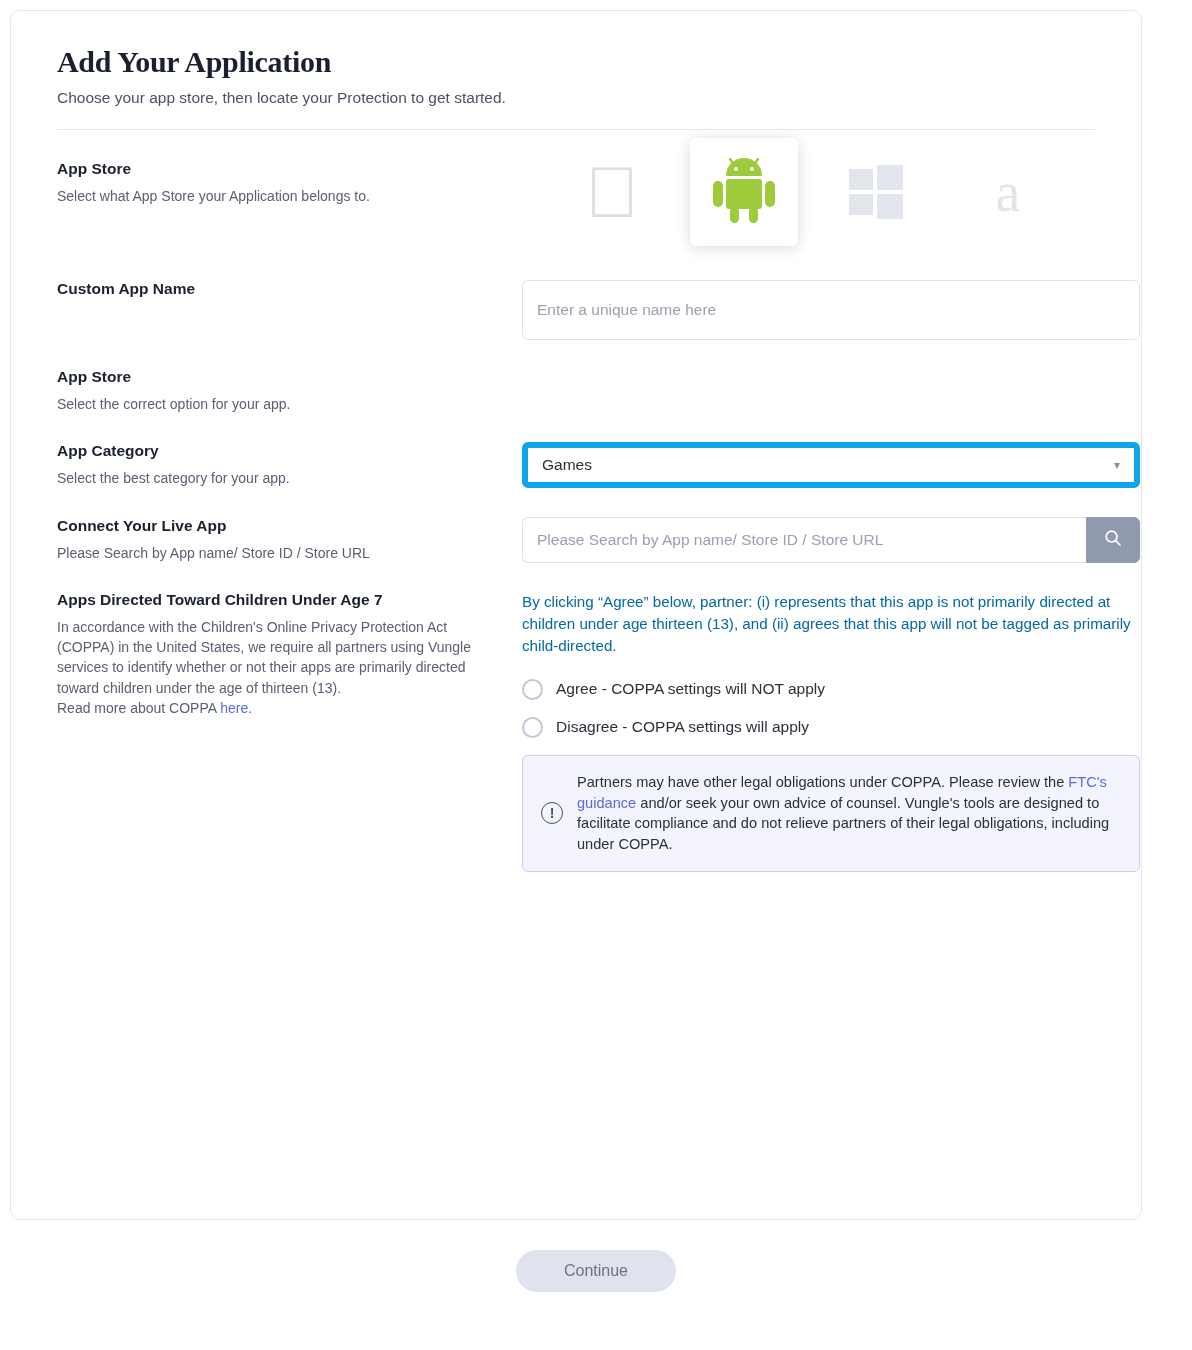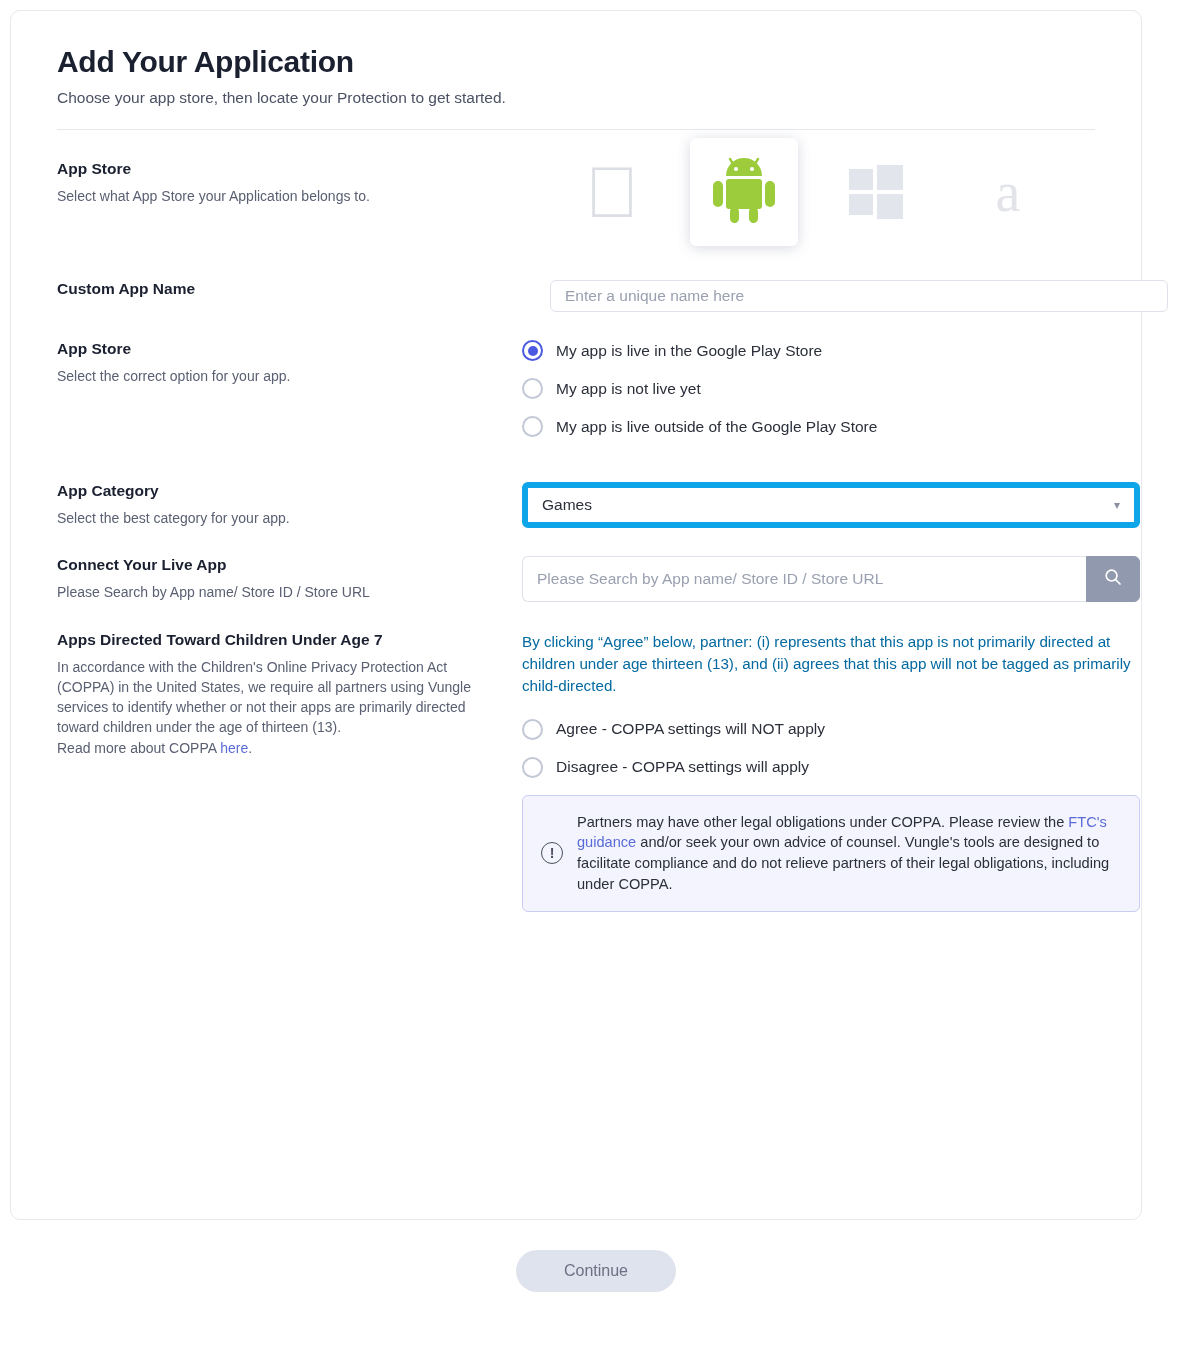"Add Your Application" h1.title { font-family: none -> Liberation Serif, serif }
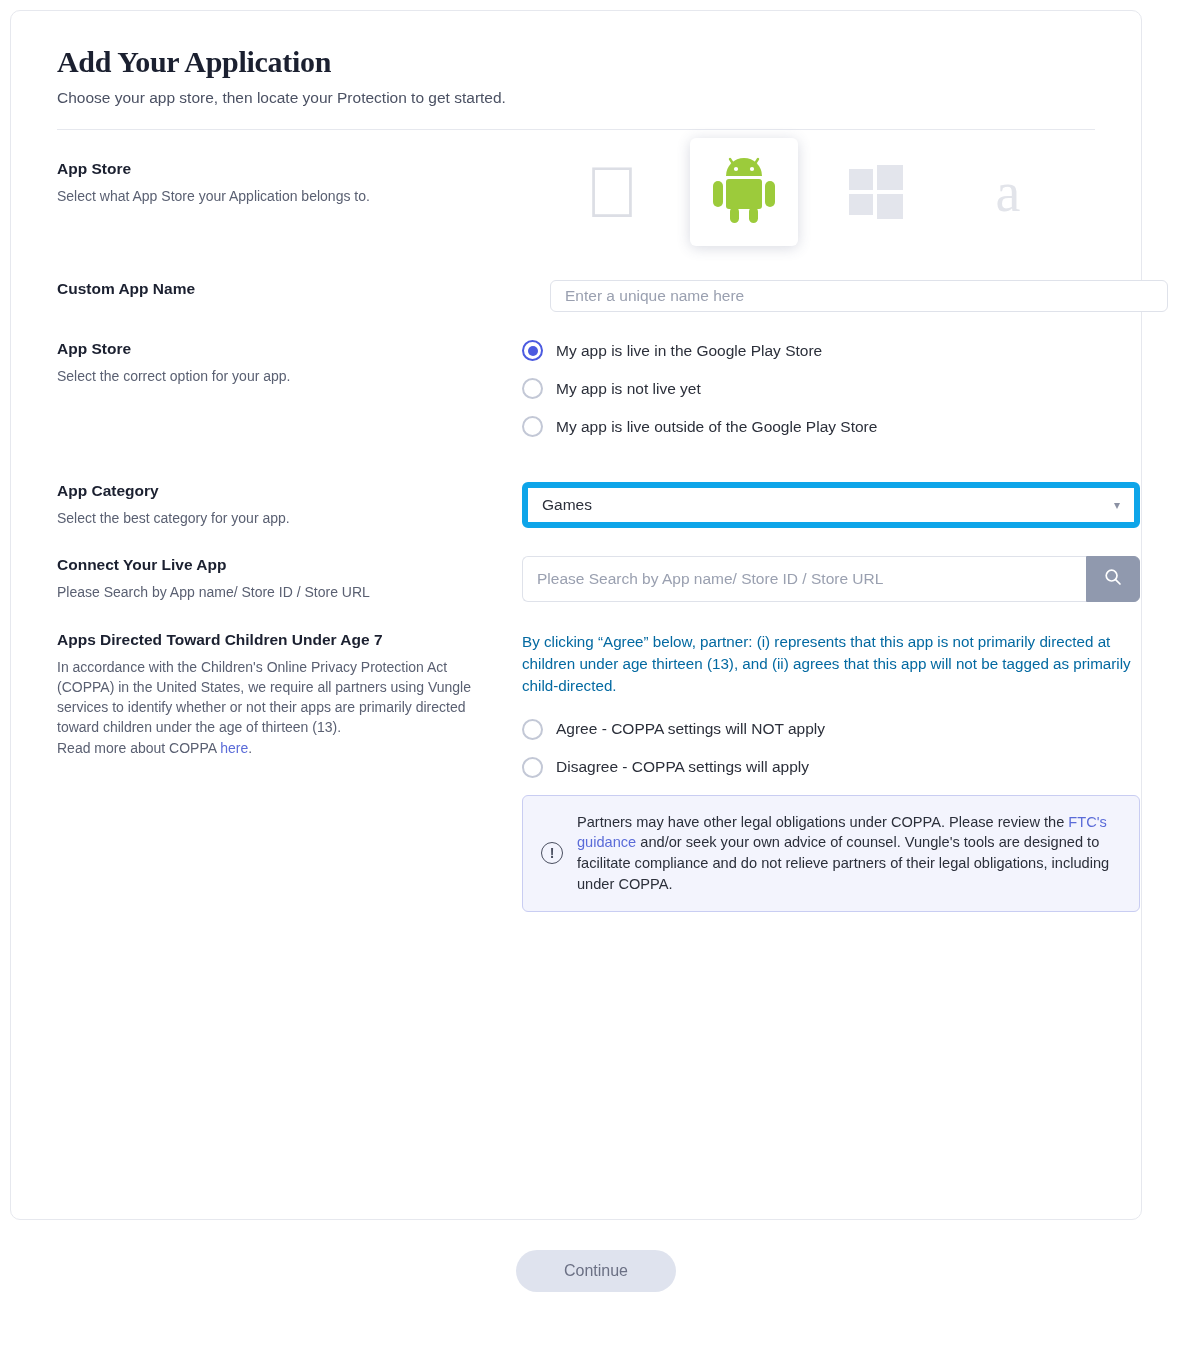"Enter a unique name here" .text-input { height: 32px -> 60px; margin-left: 28px -> none }
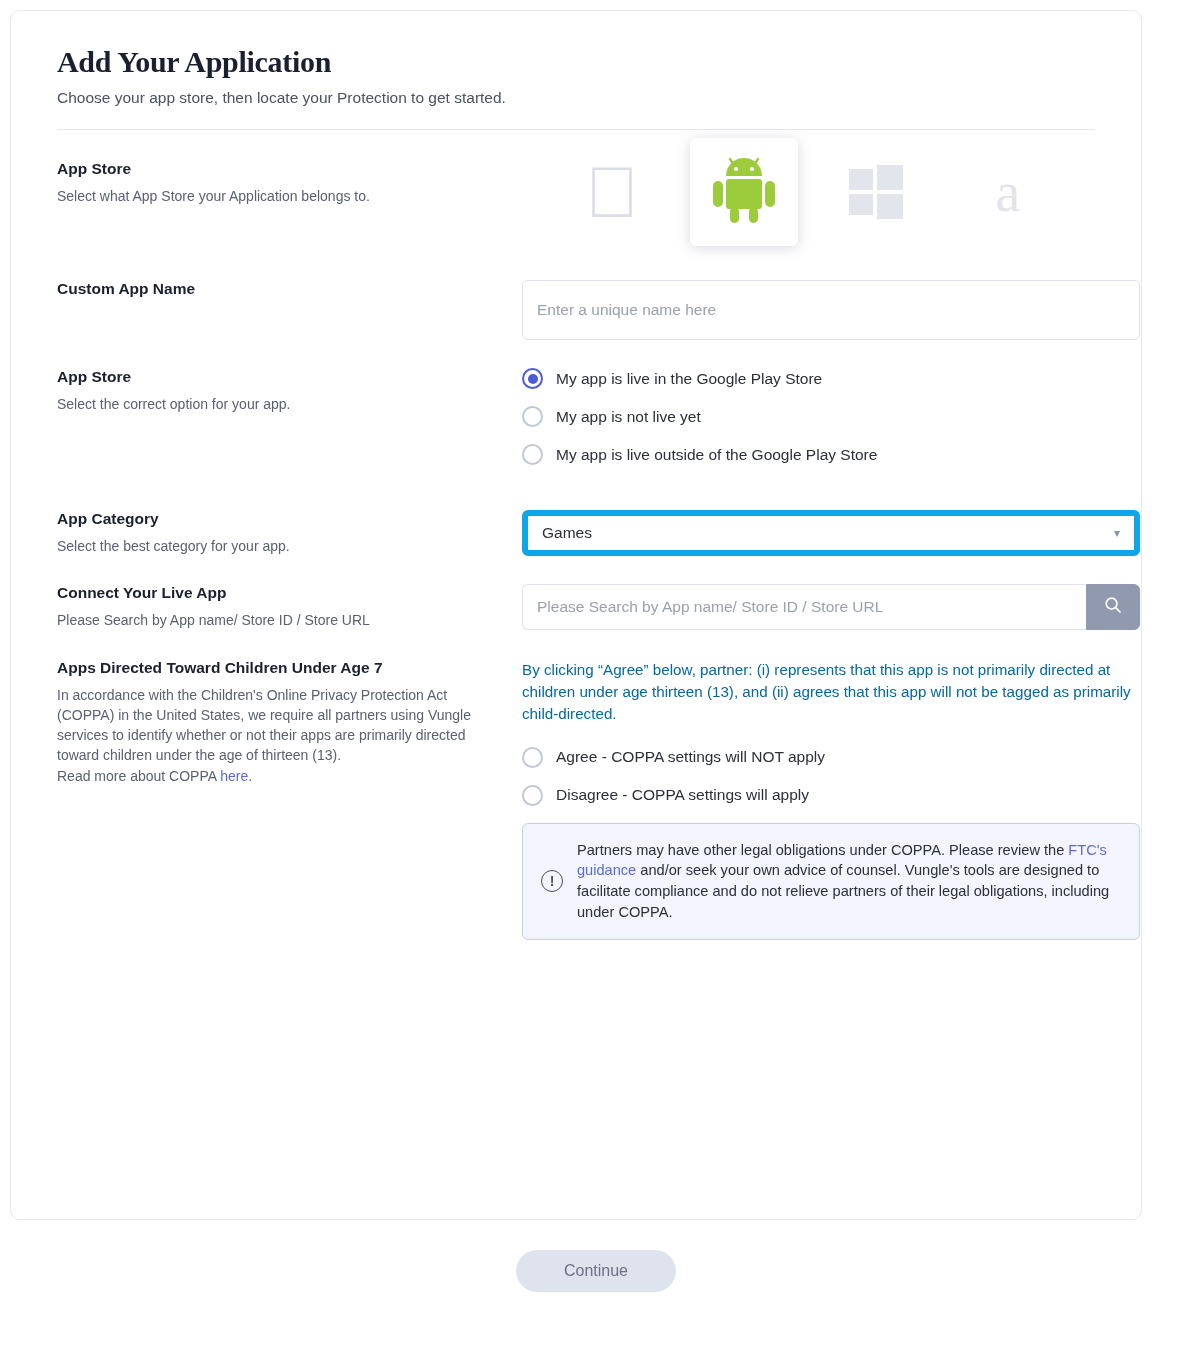"My app is live in" div.col-field { html: <div> <div> <span></span> <span>My app is live in the Google Play Store</span> </div> <div> <span></span> <span>My app is not live yet</span> </div> <div> <span></span> <span>My app is live outside of the Google Play Store</span> </div> </div> -> none }
